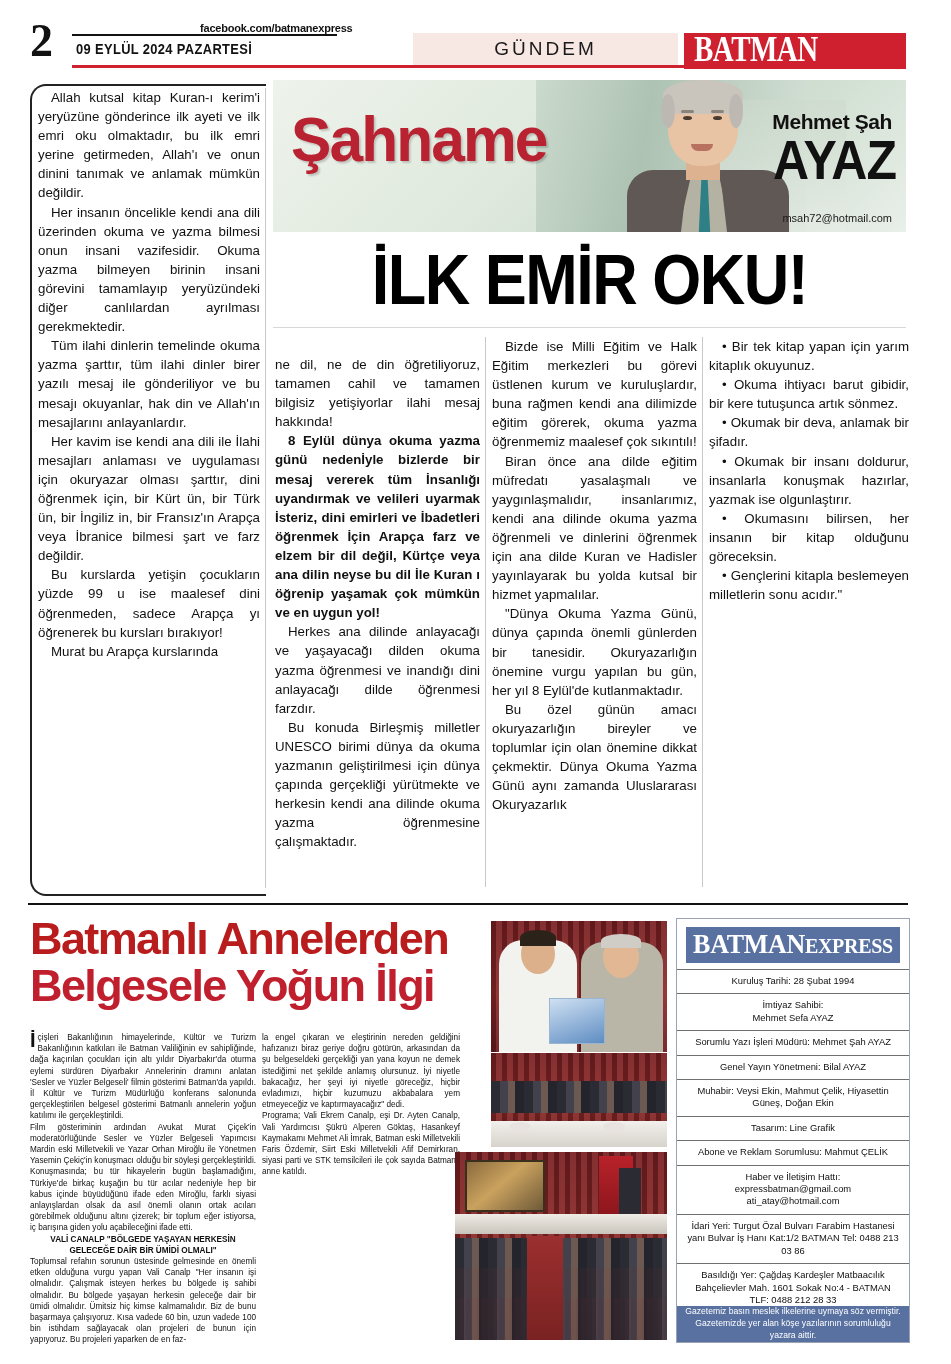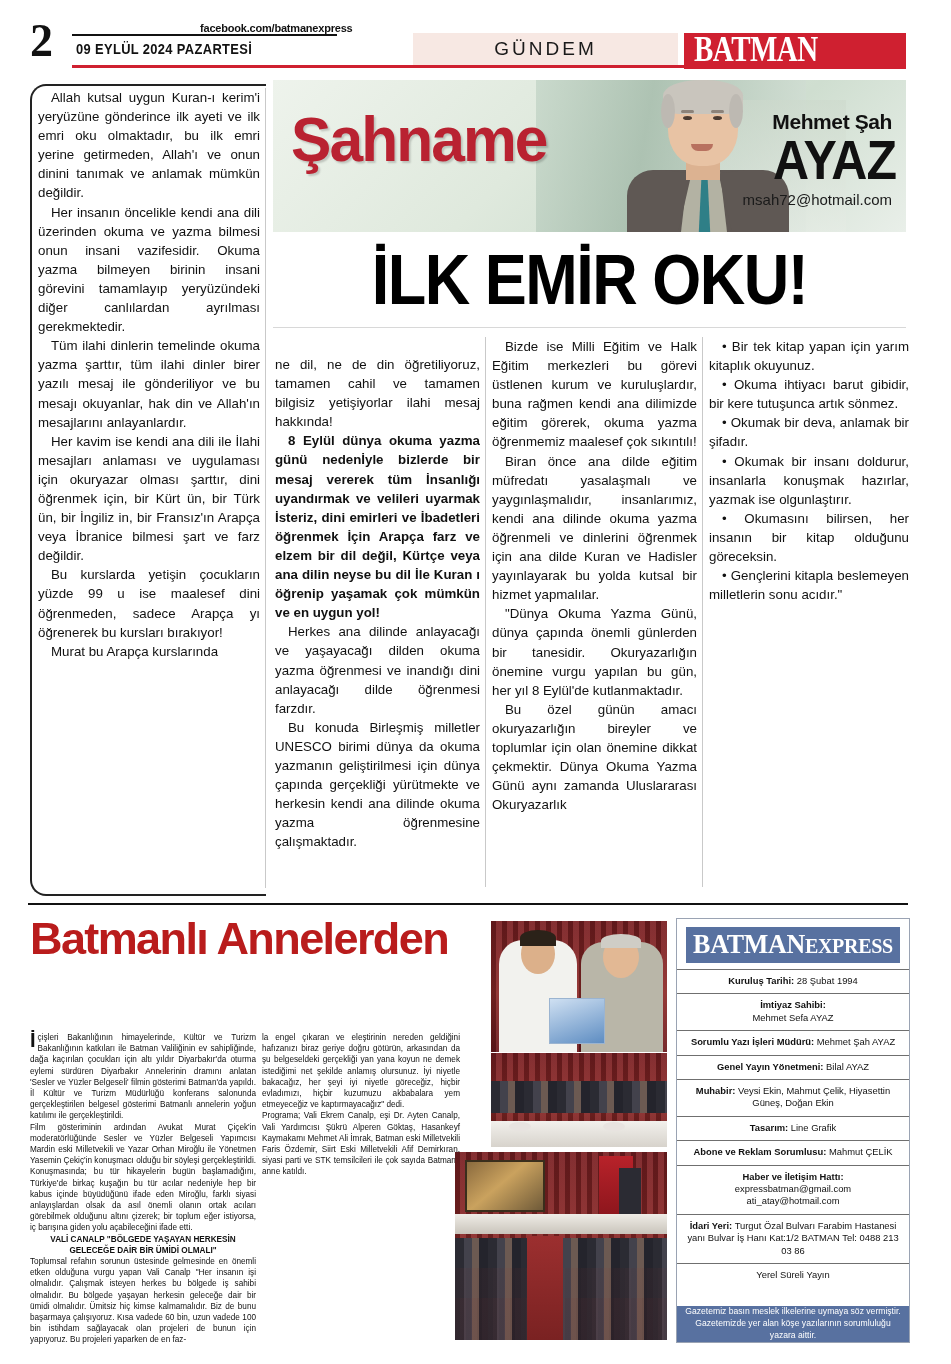"Allah kutsal uygun Kuran-ı kerim'i" p { text: uygun -> kitap }
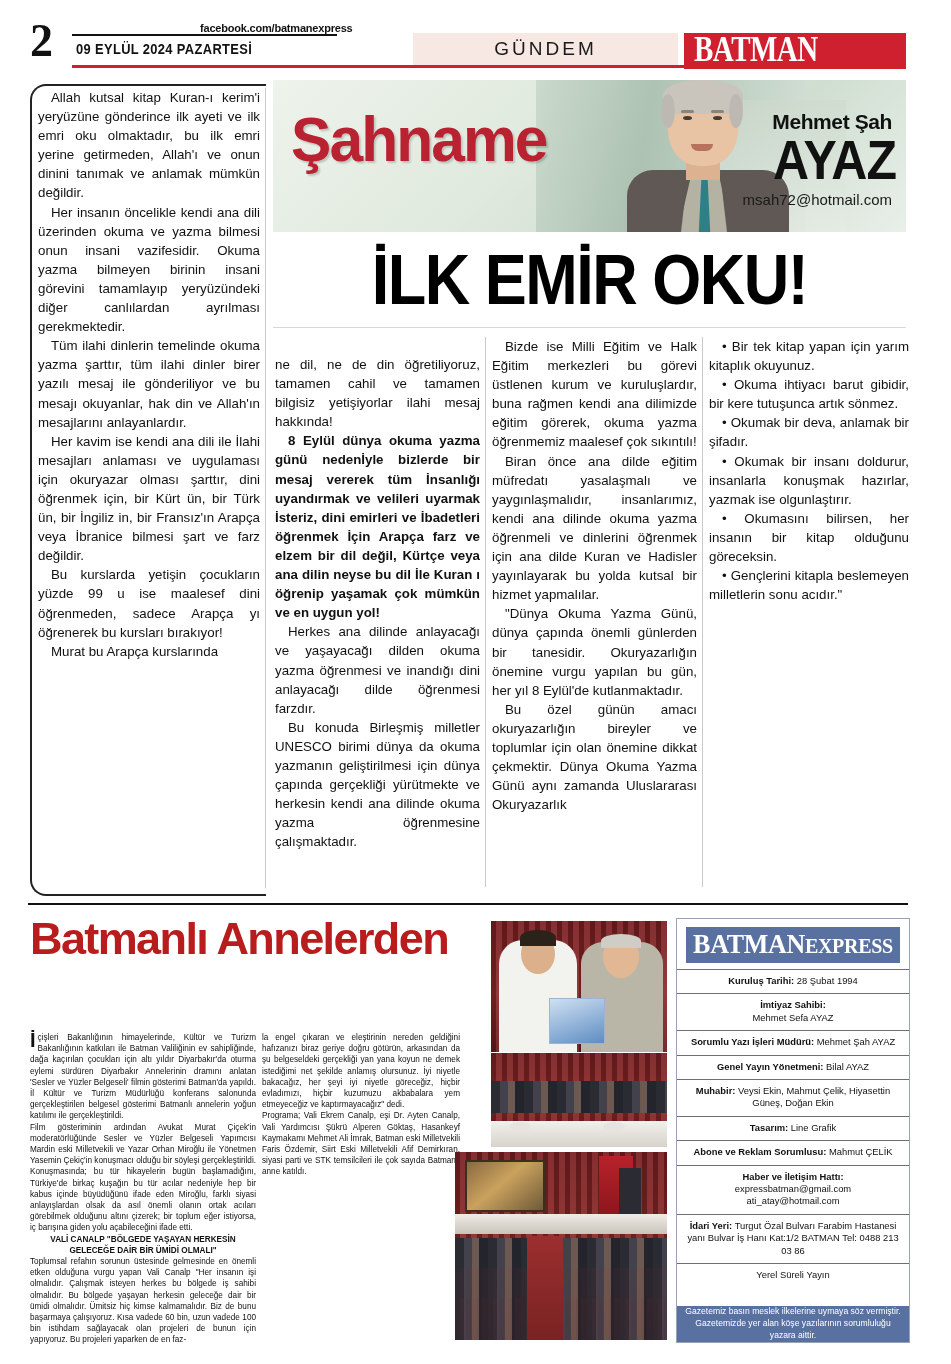"msah72@hotmail.com" .author-mail { bottom: 24px -> 8px; font-size: 15px -> 11px }
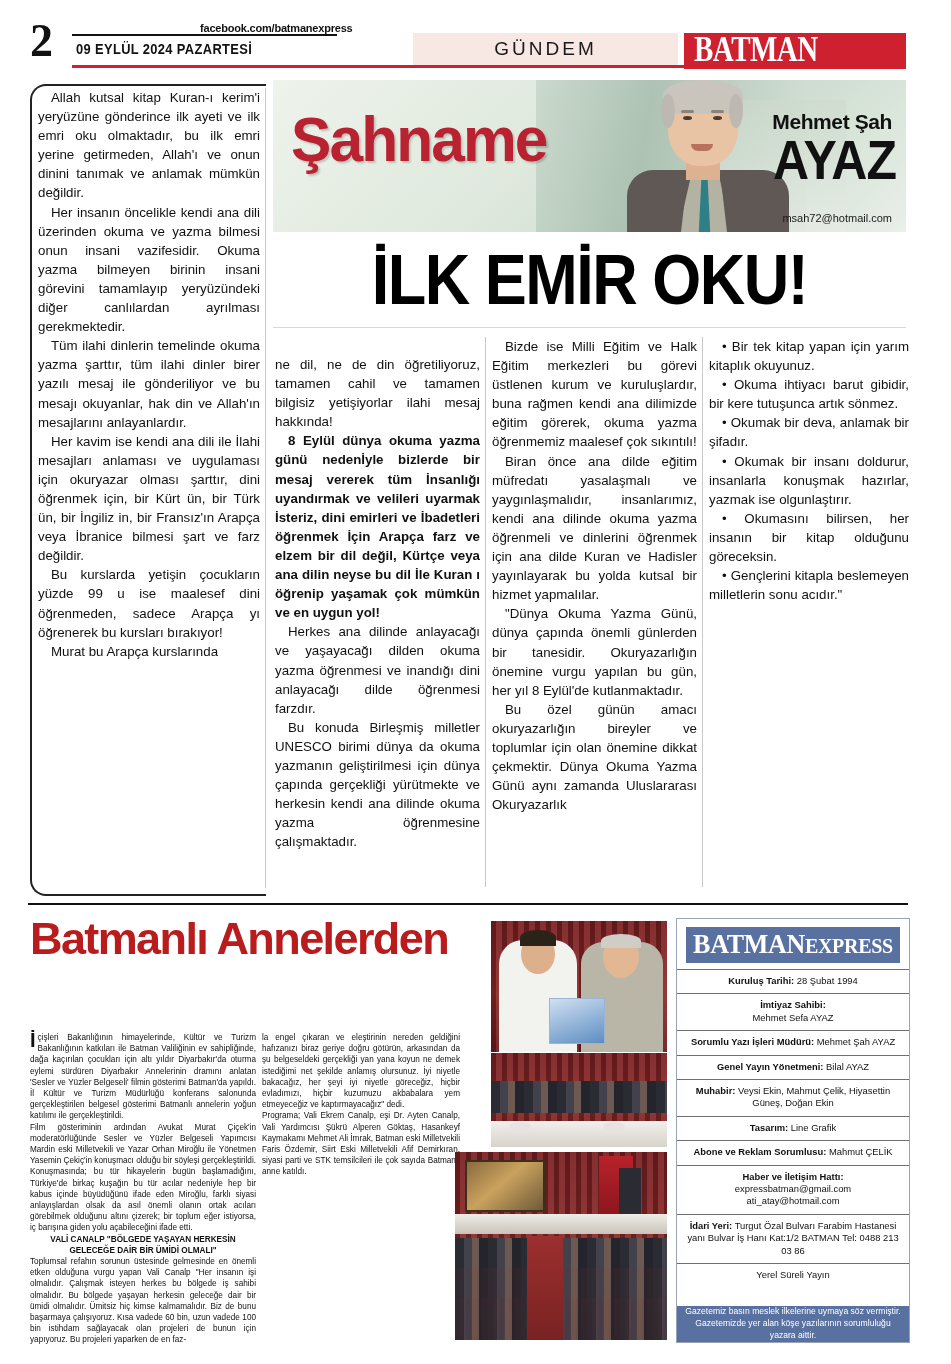"Belgesele Yoğun İlgi" div.b-head2 { html: none -> <div>Belgesele Yoğun İlgi</div> }
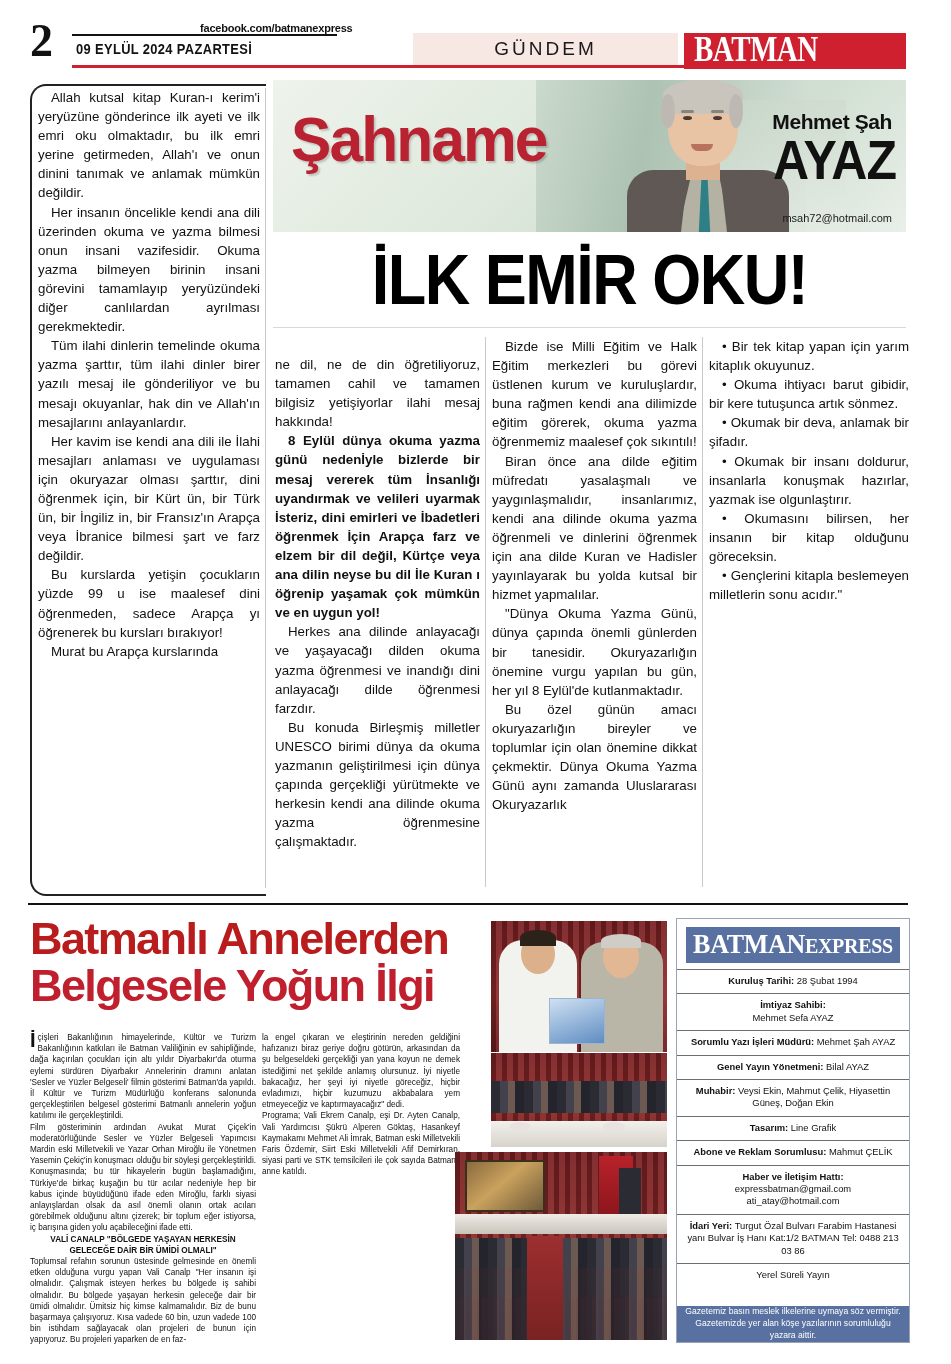"Kuruluş Tarihi:" .ib-row b { font-weight: bold -> normal }
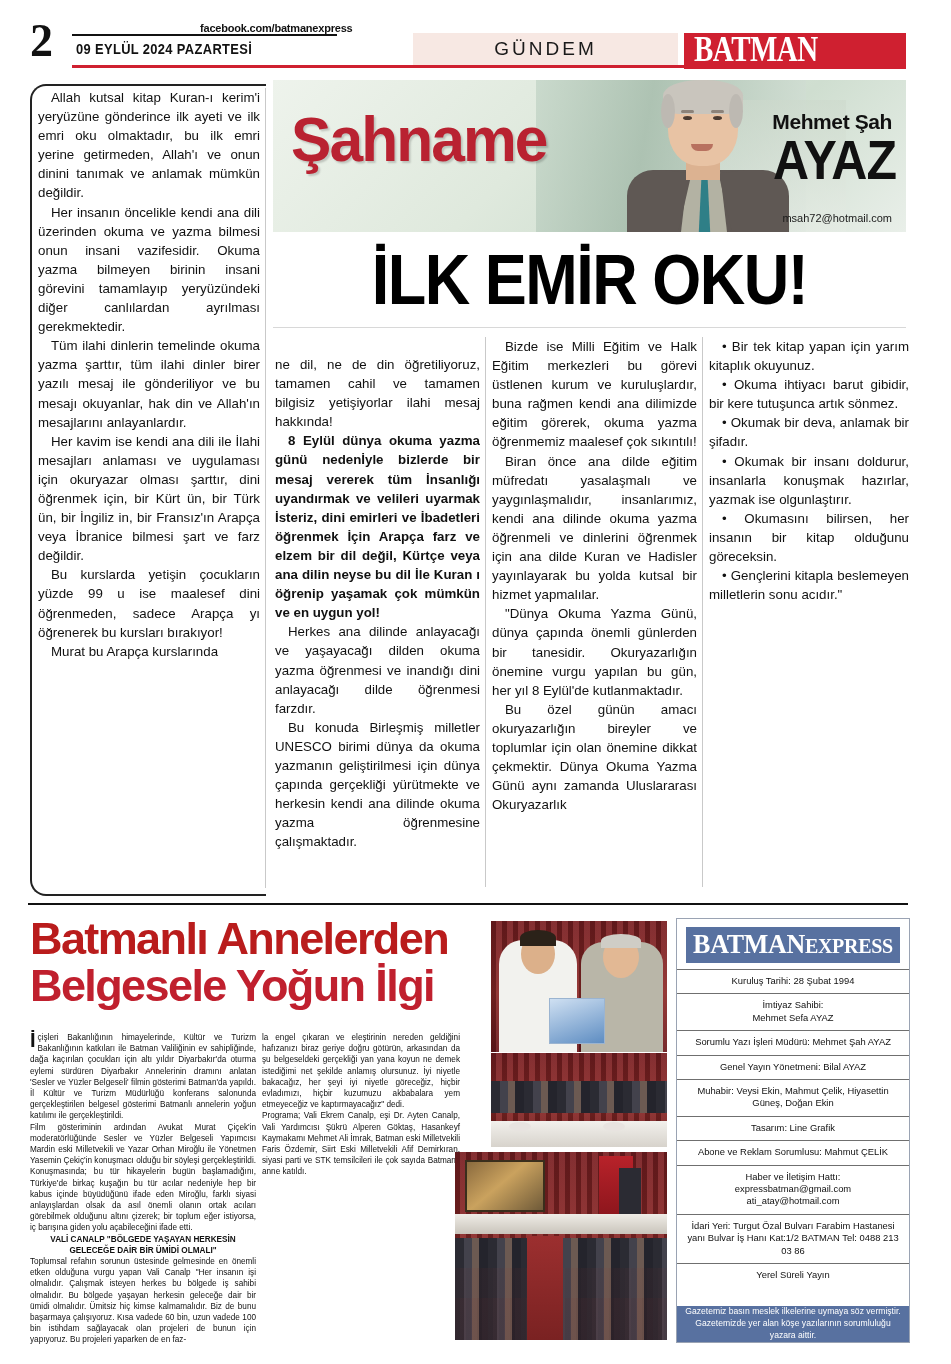"Basıldığı Yer: Çağdaş Kardeşler" div.ib-row { html: none -> <div> <b>Basıldığı Yer:</b><span> Çağdaş Kardeşler Matbaacılık Bahçelievler Mah. 1601 Sokak No:4 - BATMAN TLF: 0488 212 28 33</span> </div> }
